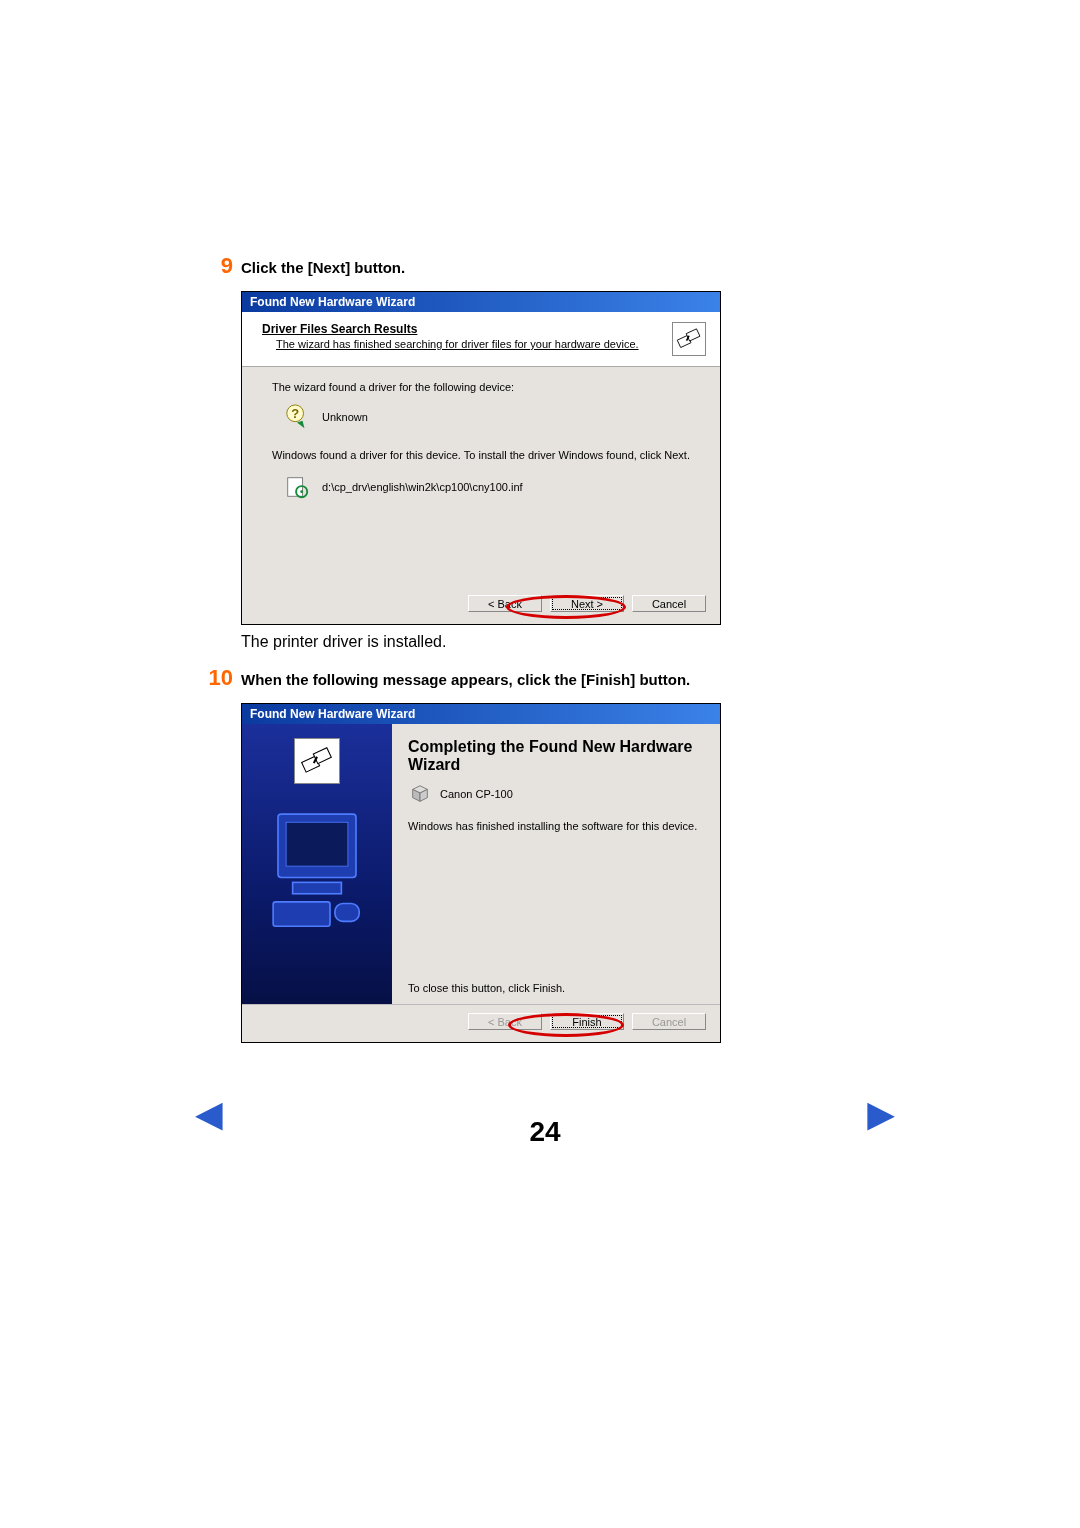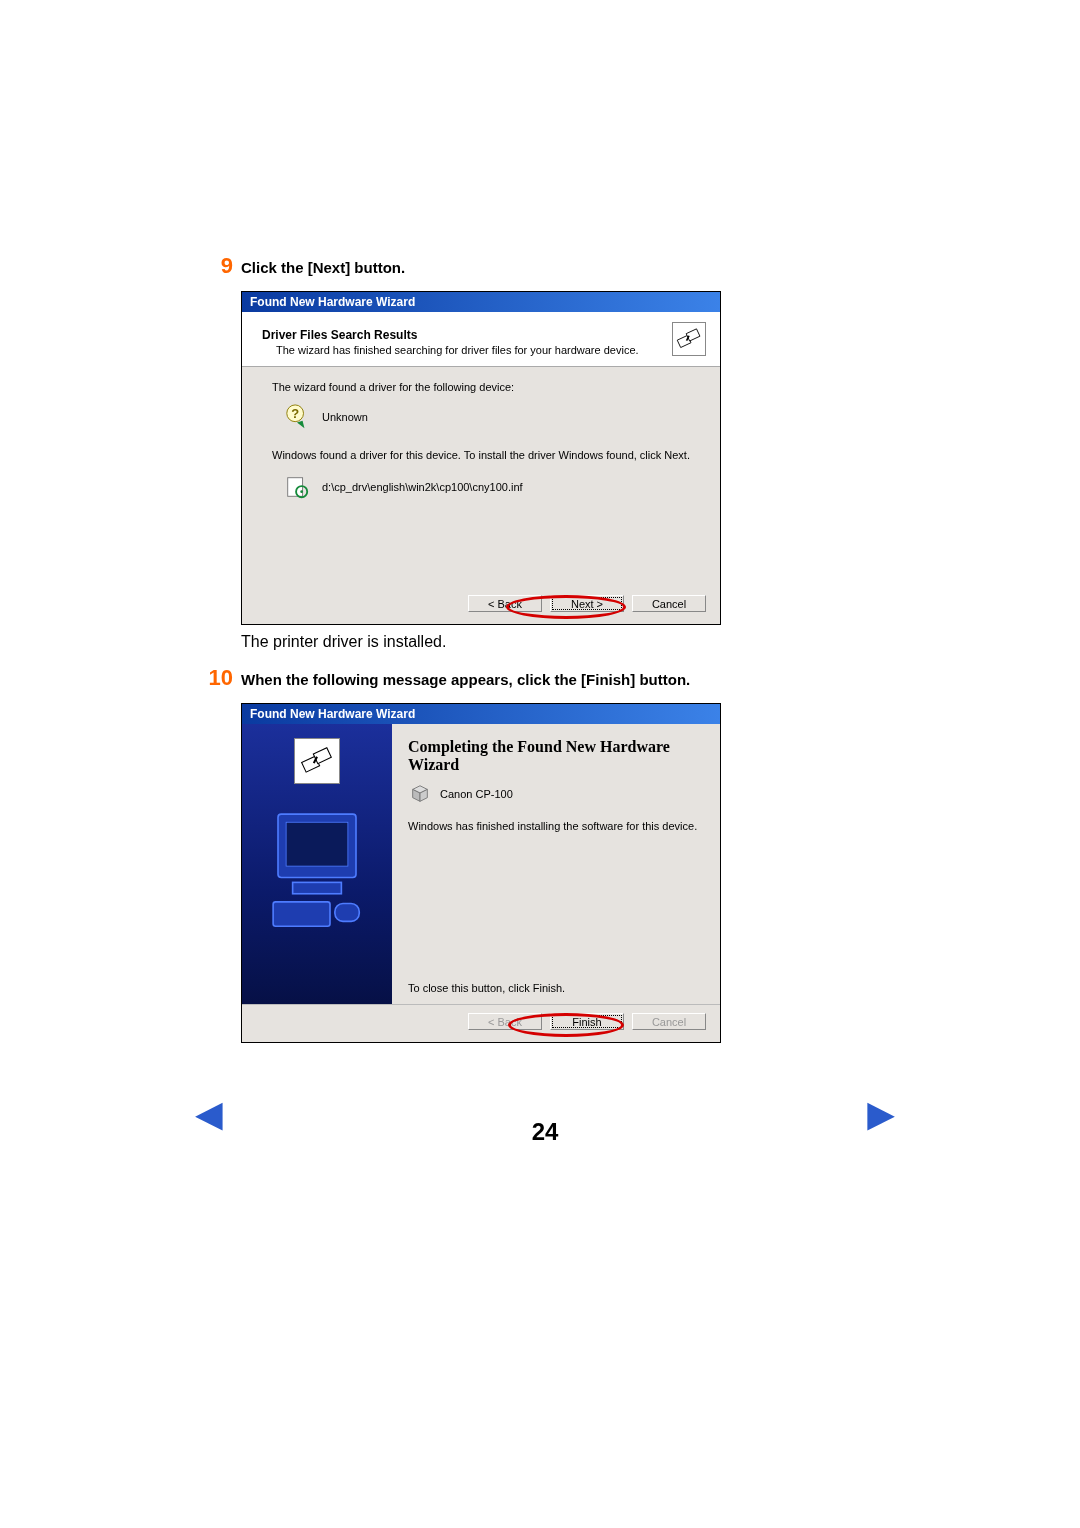"Driver Files Search Results" .dlg-header-area { align-items: flex-end -> flex-start; text-decoration: none -> underline }
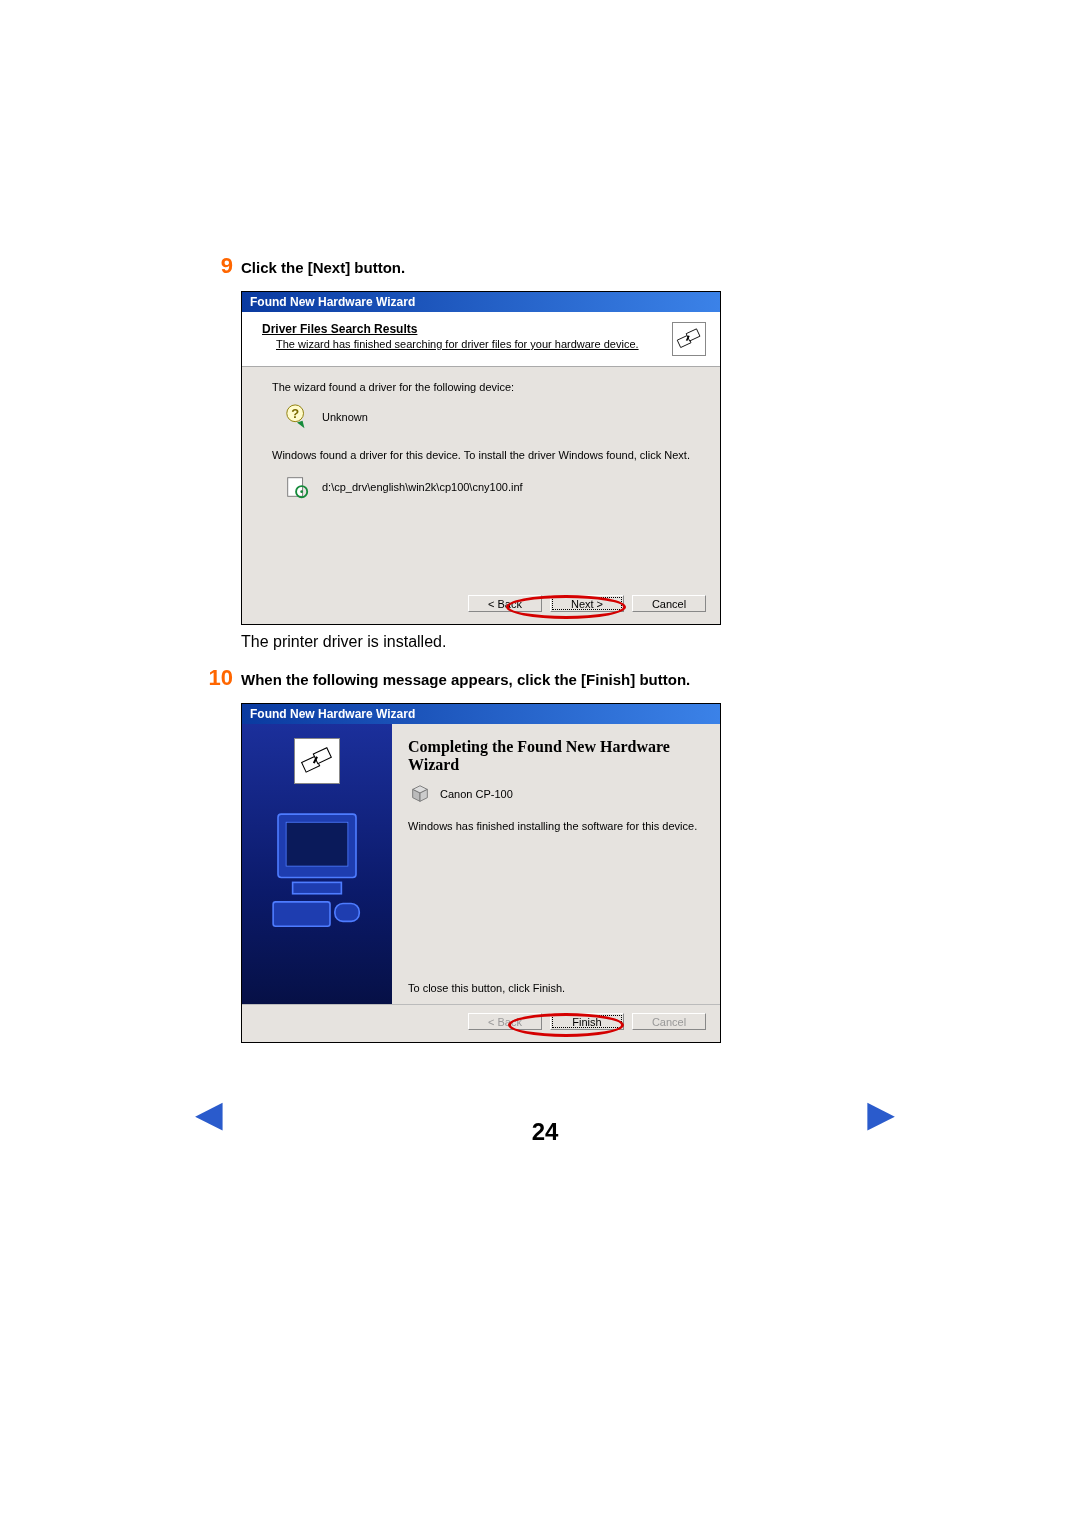"Completing the Found New Hardware" .dlg2-content .big-title { font-family: Liberation Serif, serif -> none }
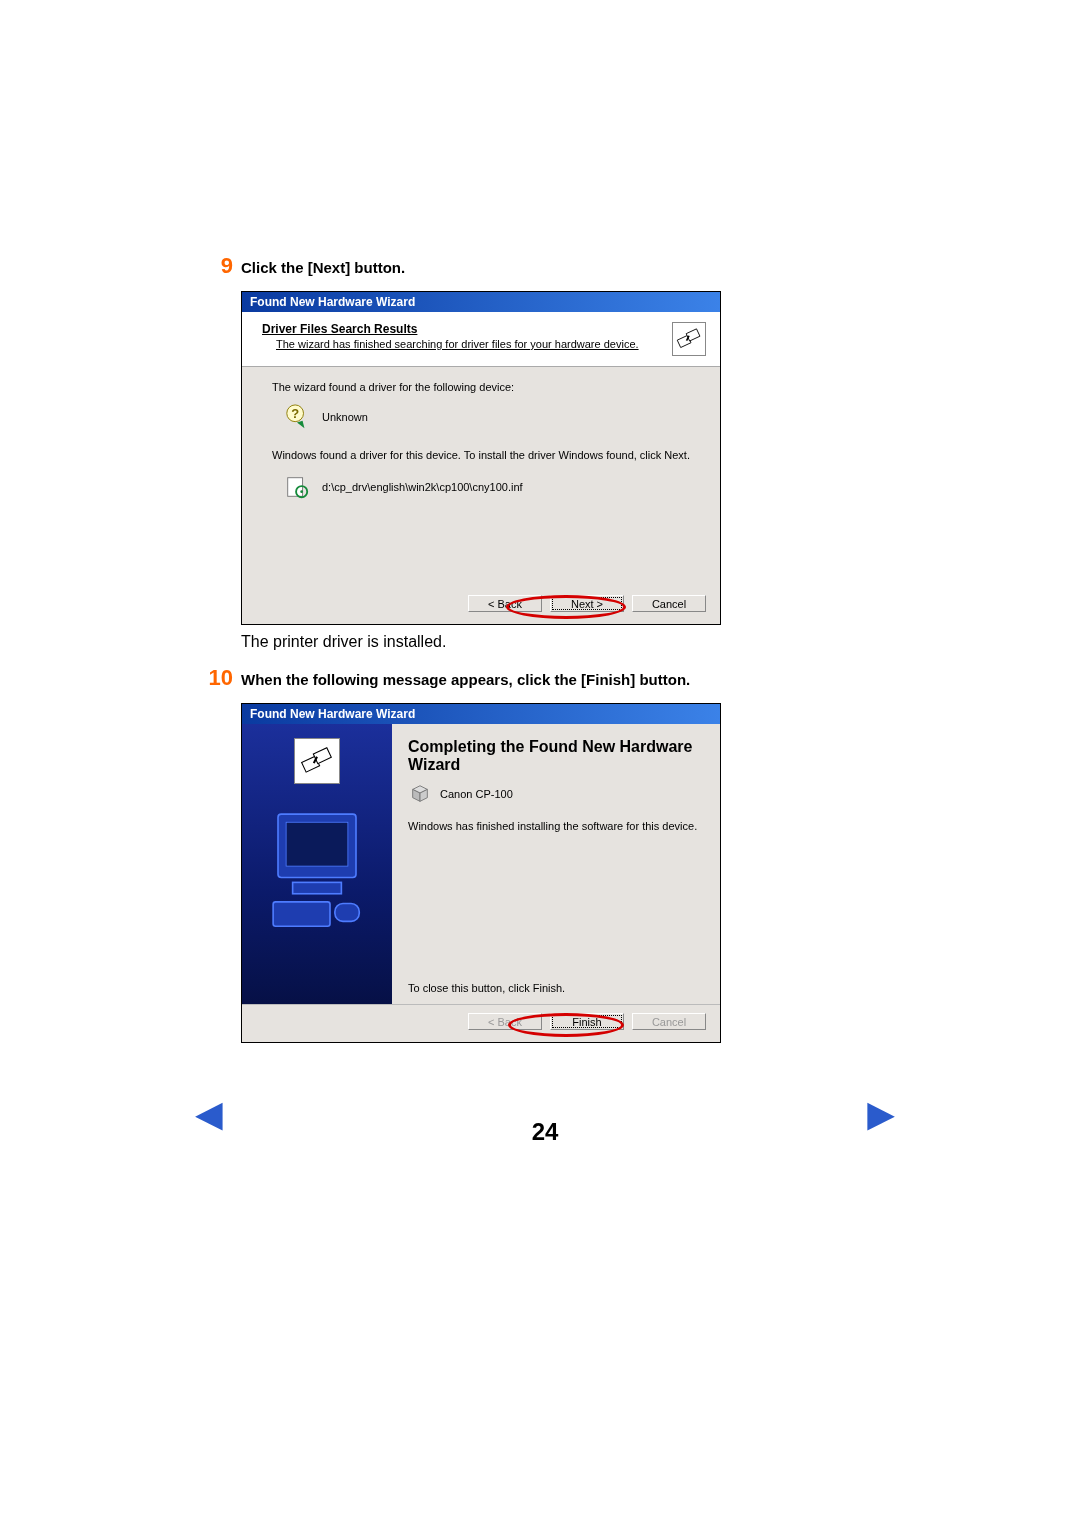"24" .pager .pnum { font-size: 24px -> 28px }
